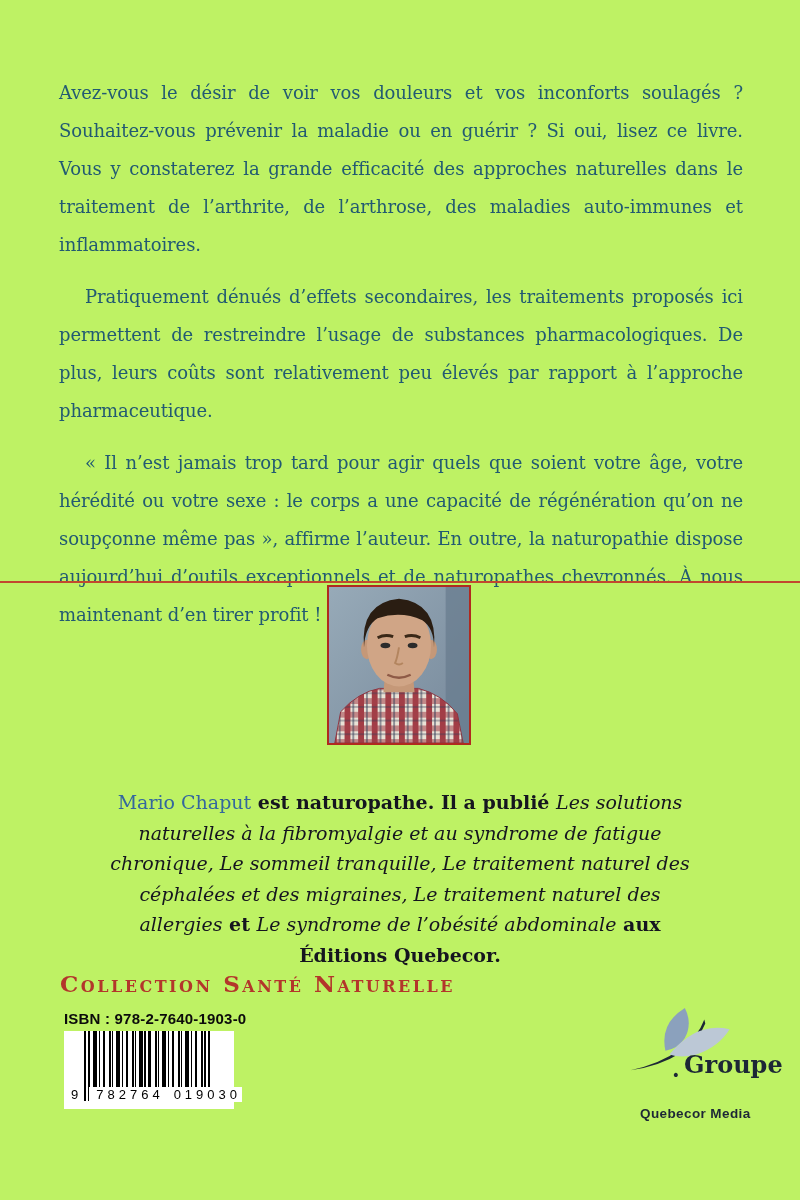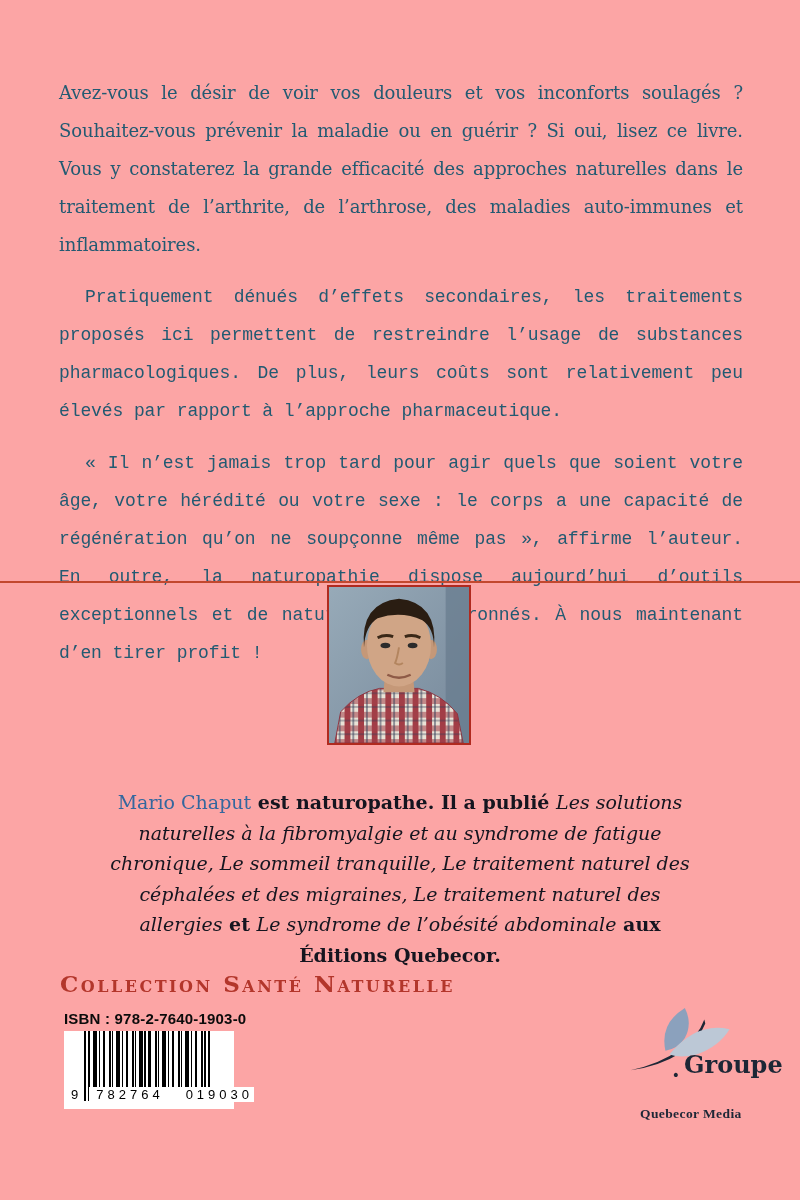"Avez-vous le désir de voir" .page { background: #fca5a5 -> #bef264 }
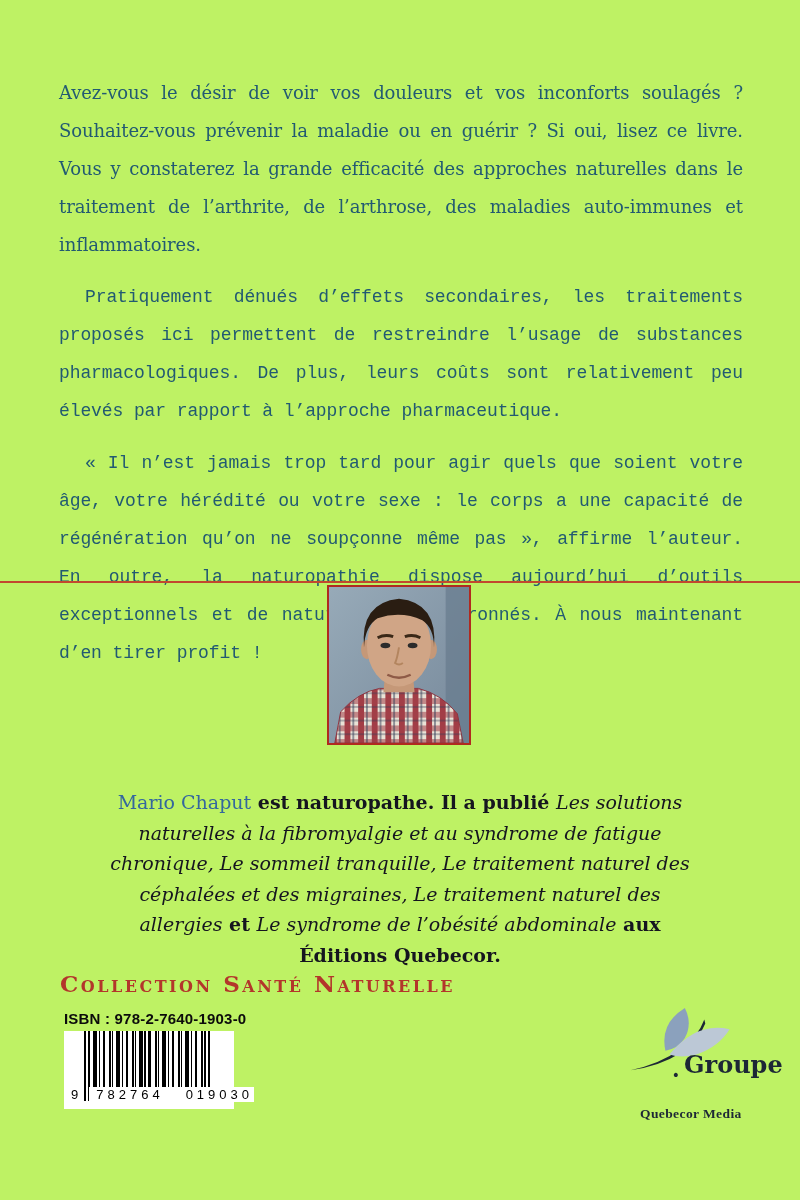"Pratiquement dénués d’effets" .synopsis p.indent { font-family: Liberation Mono, monospace -> none }
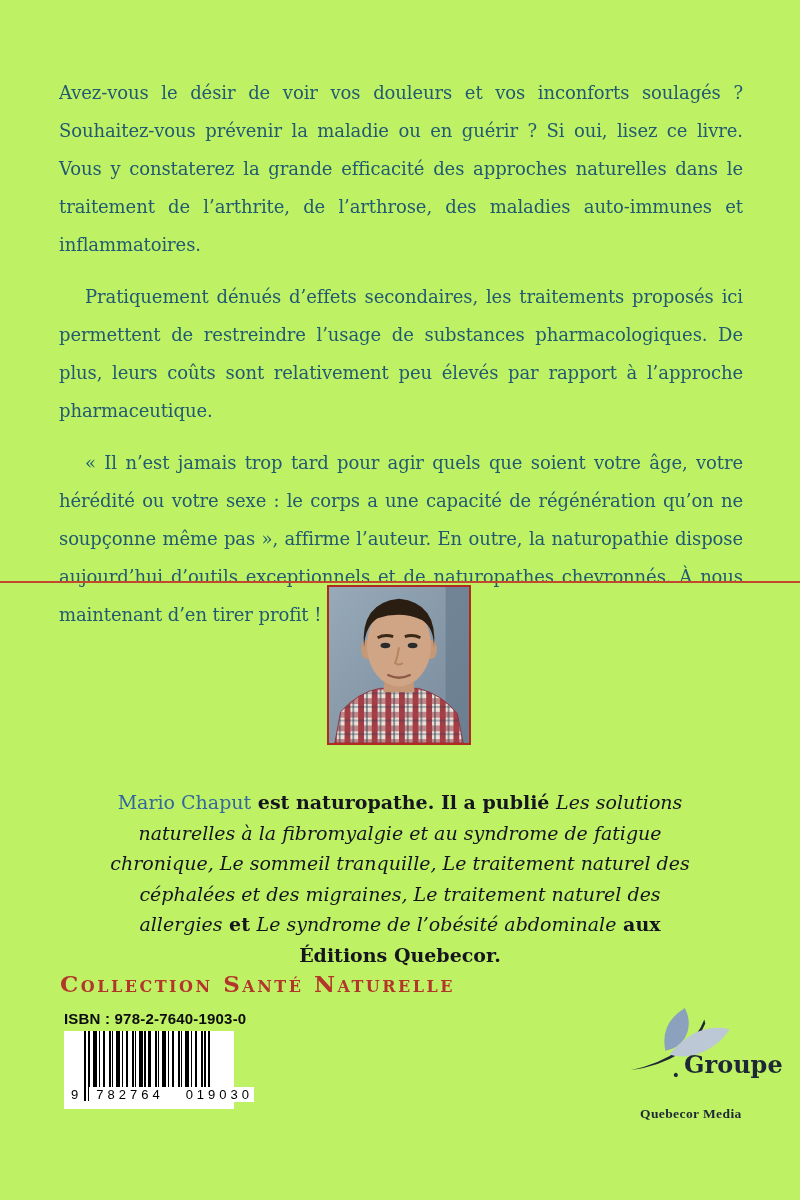"019030" .d-last { margin-left: 20px -> 8px }
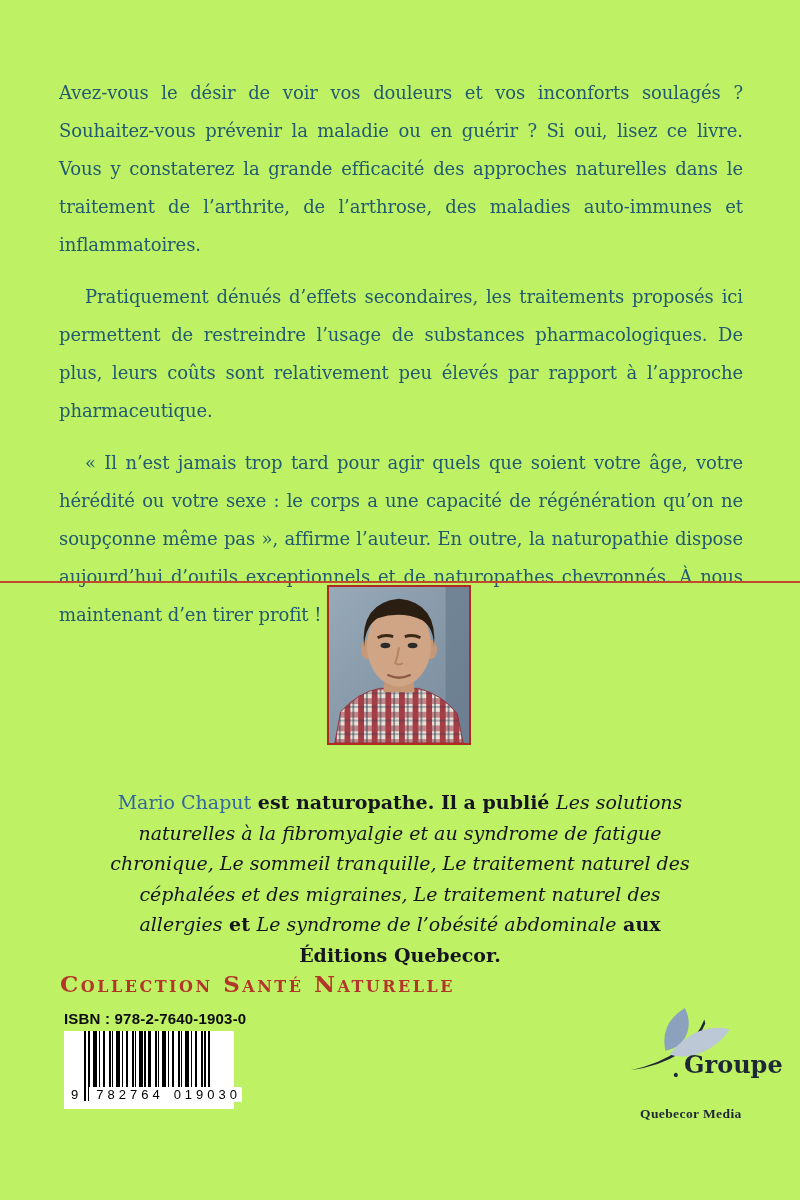"Quebecor Media" .logo-media { font-family: Liberation Serif, serif -> Liberation Sans, sans-serif }
